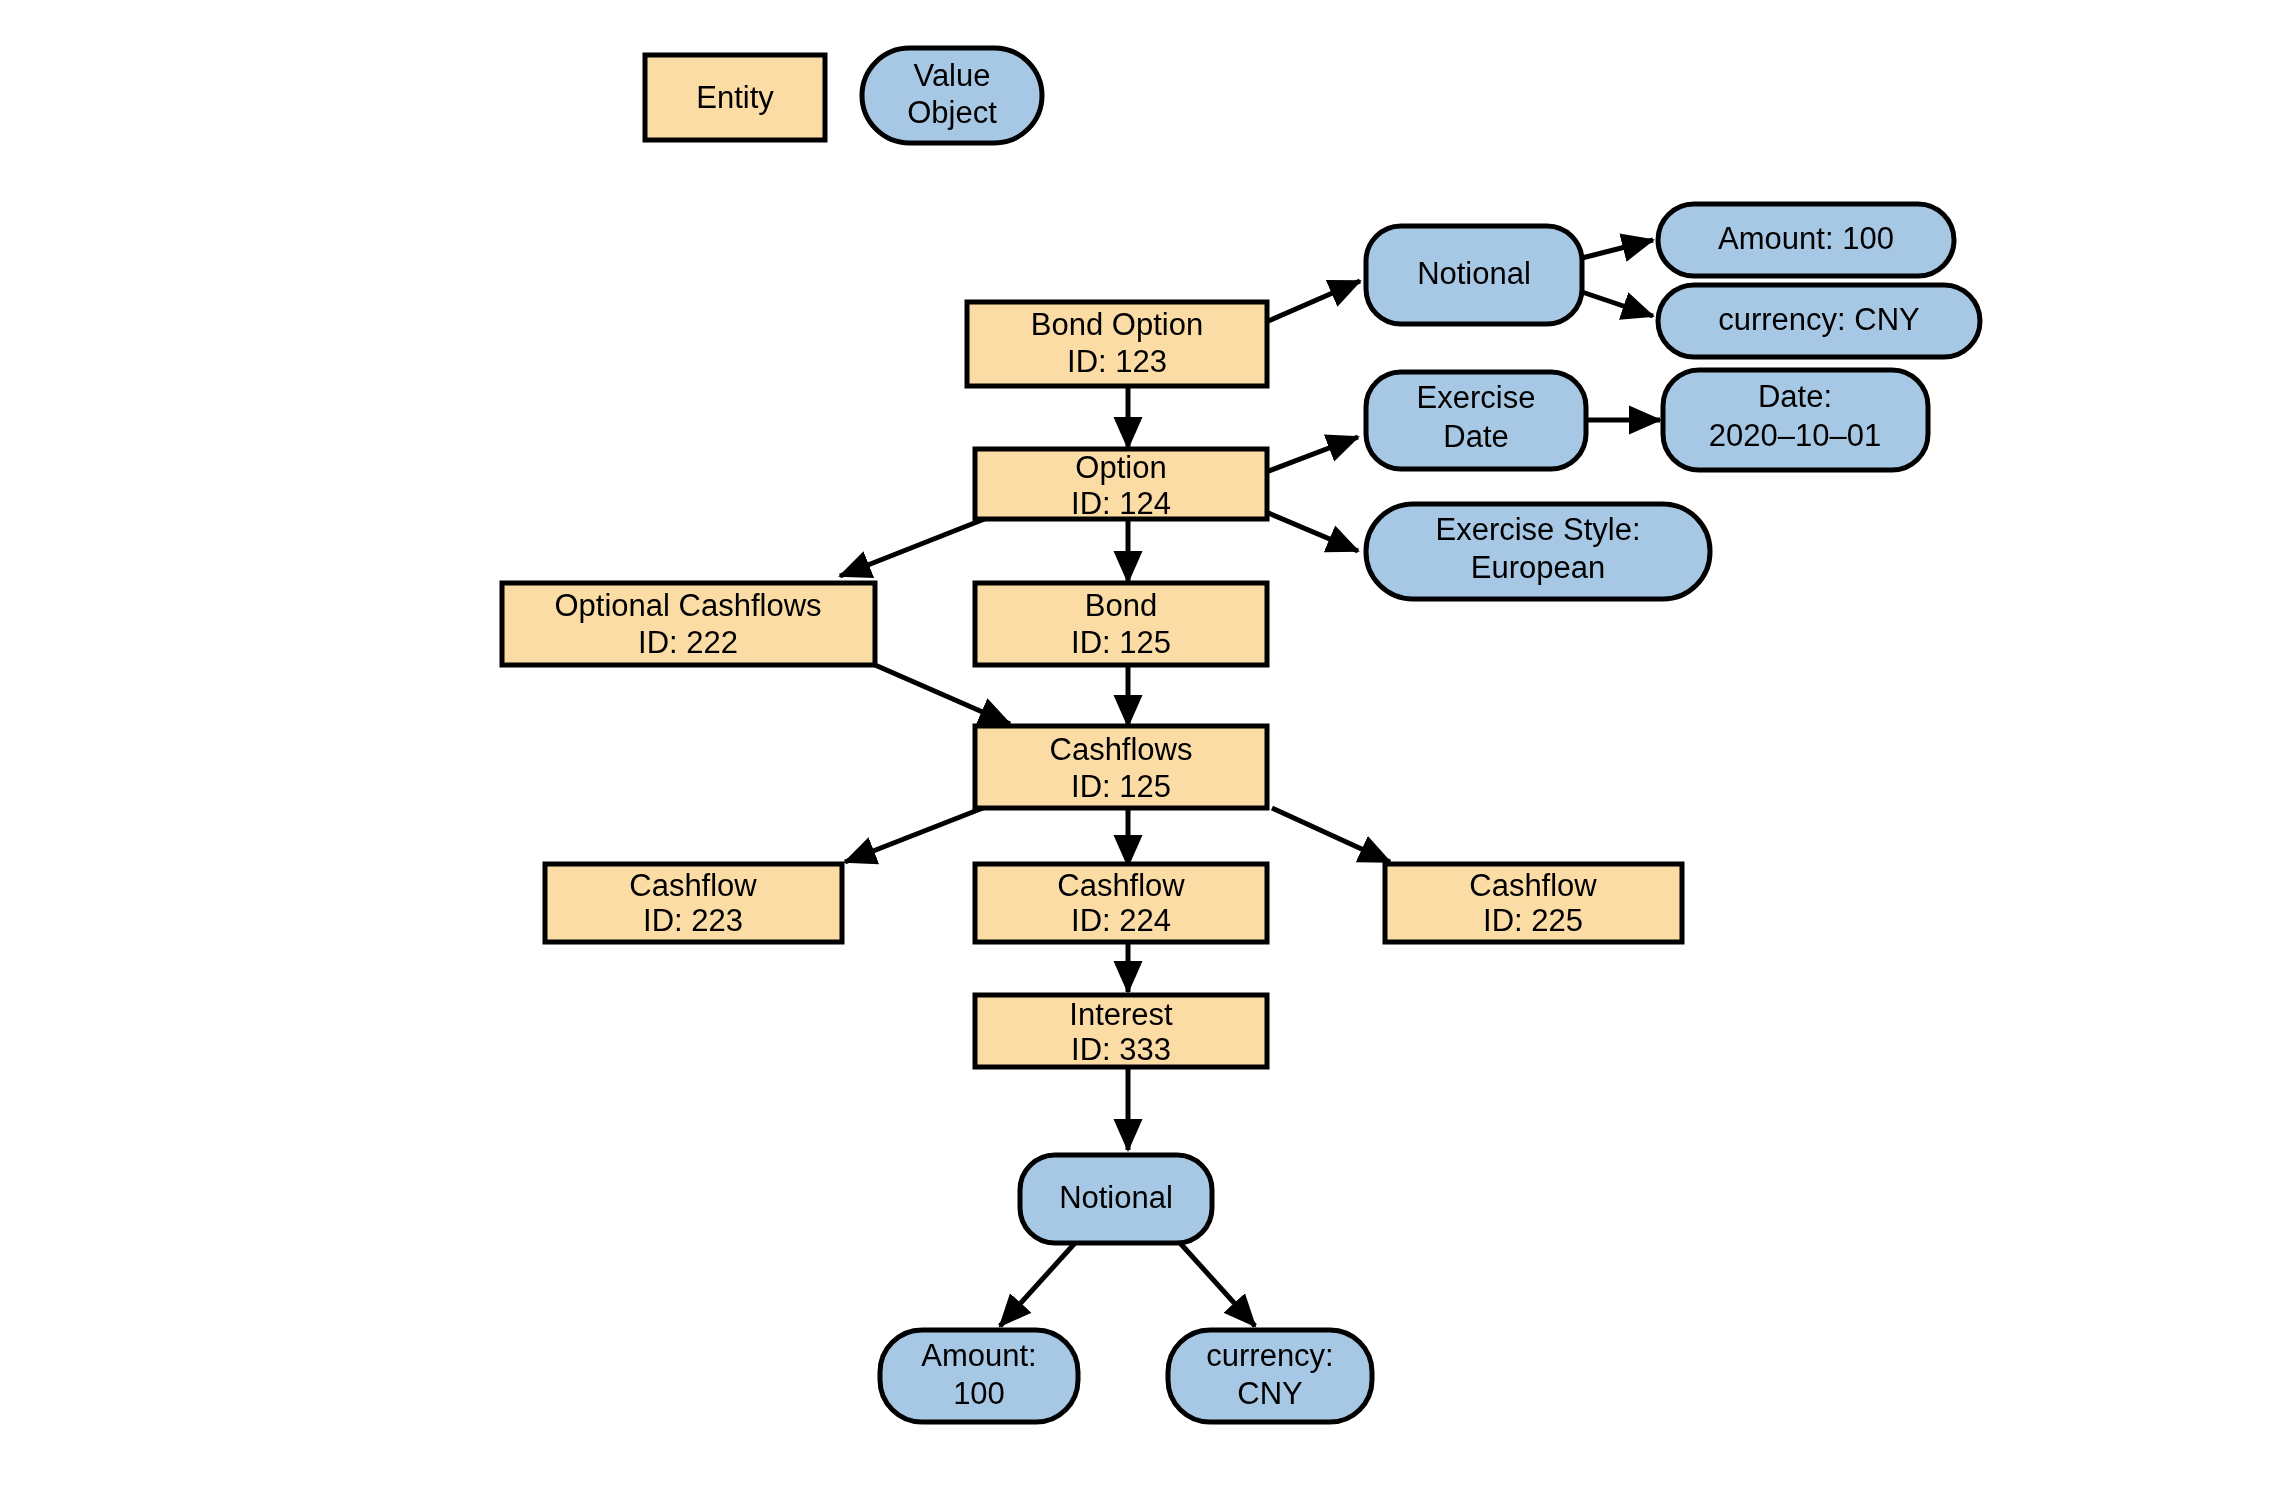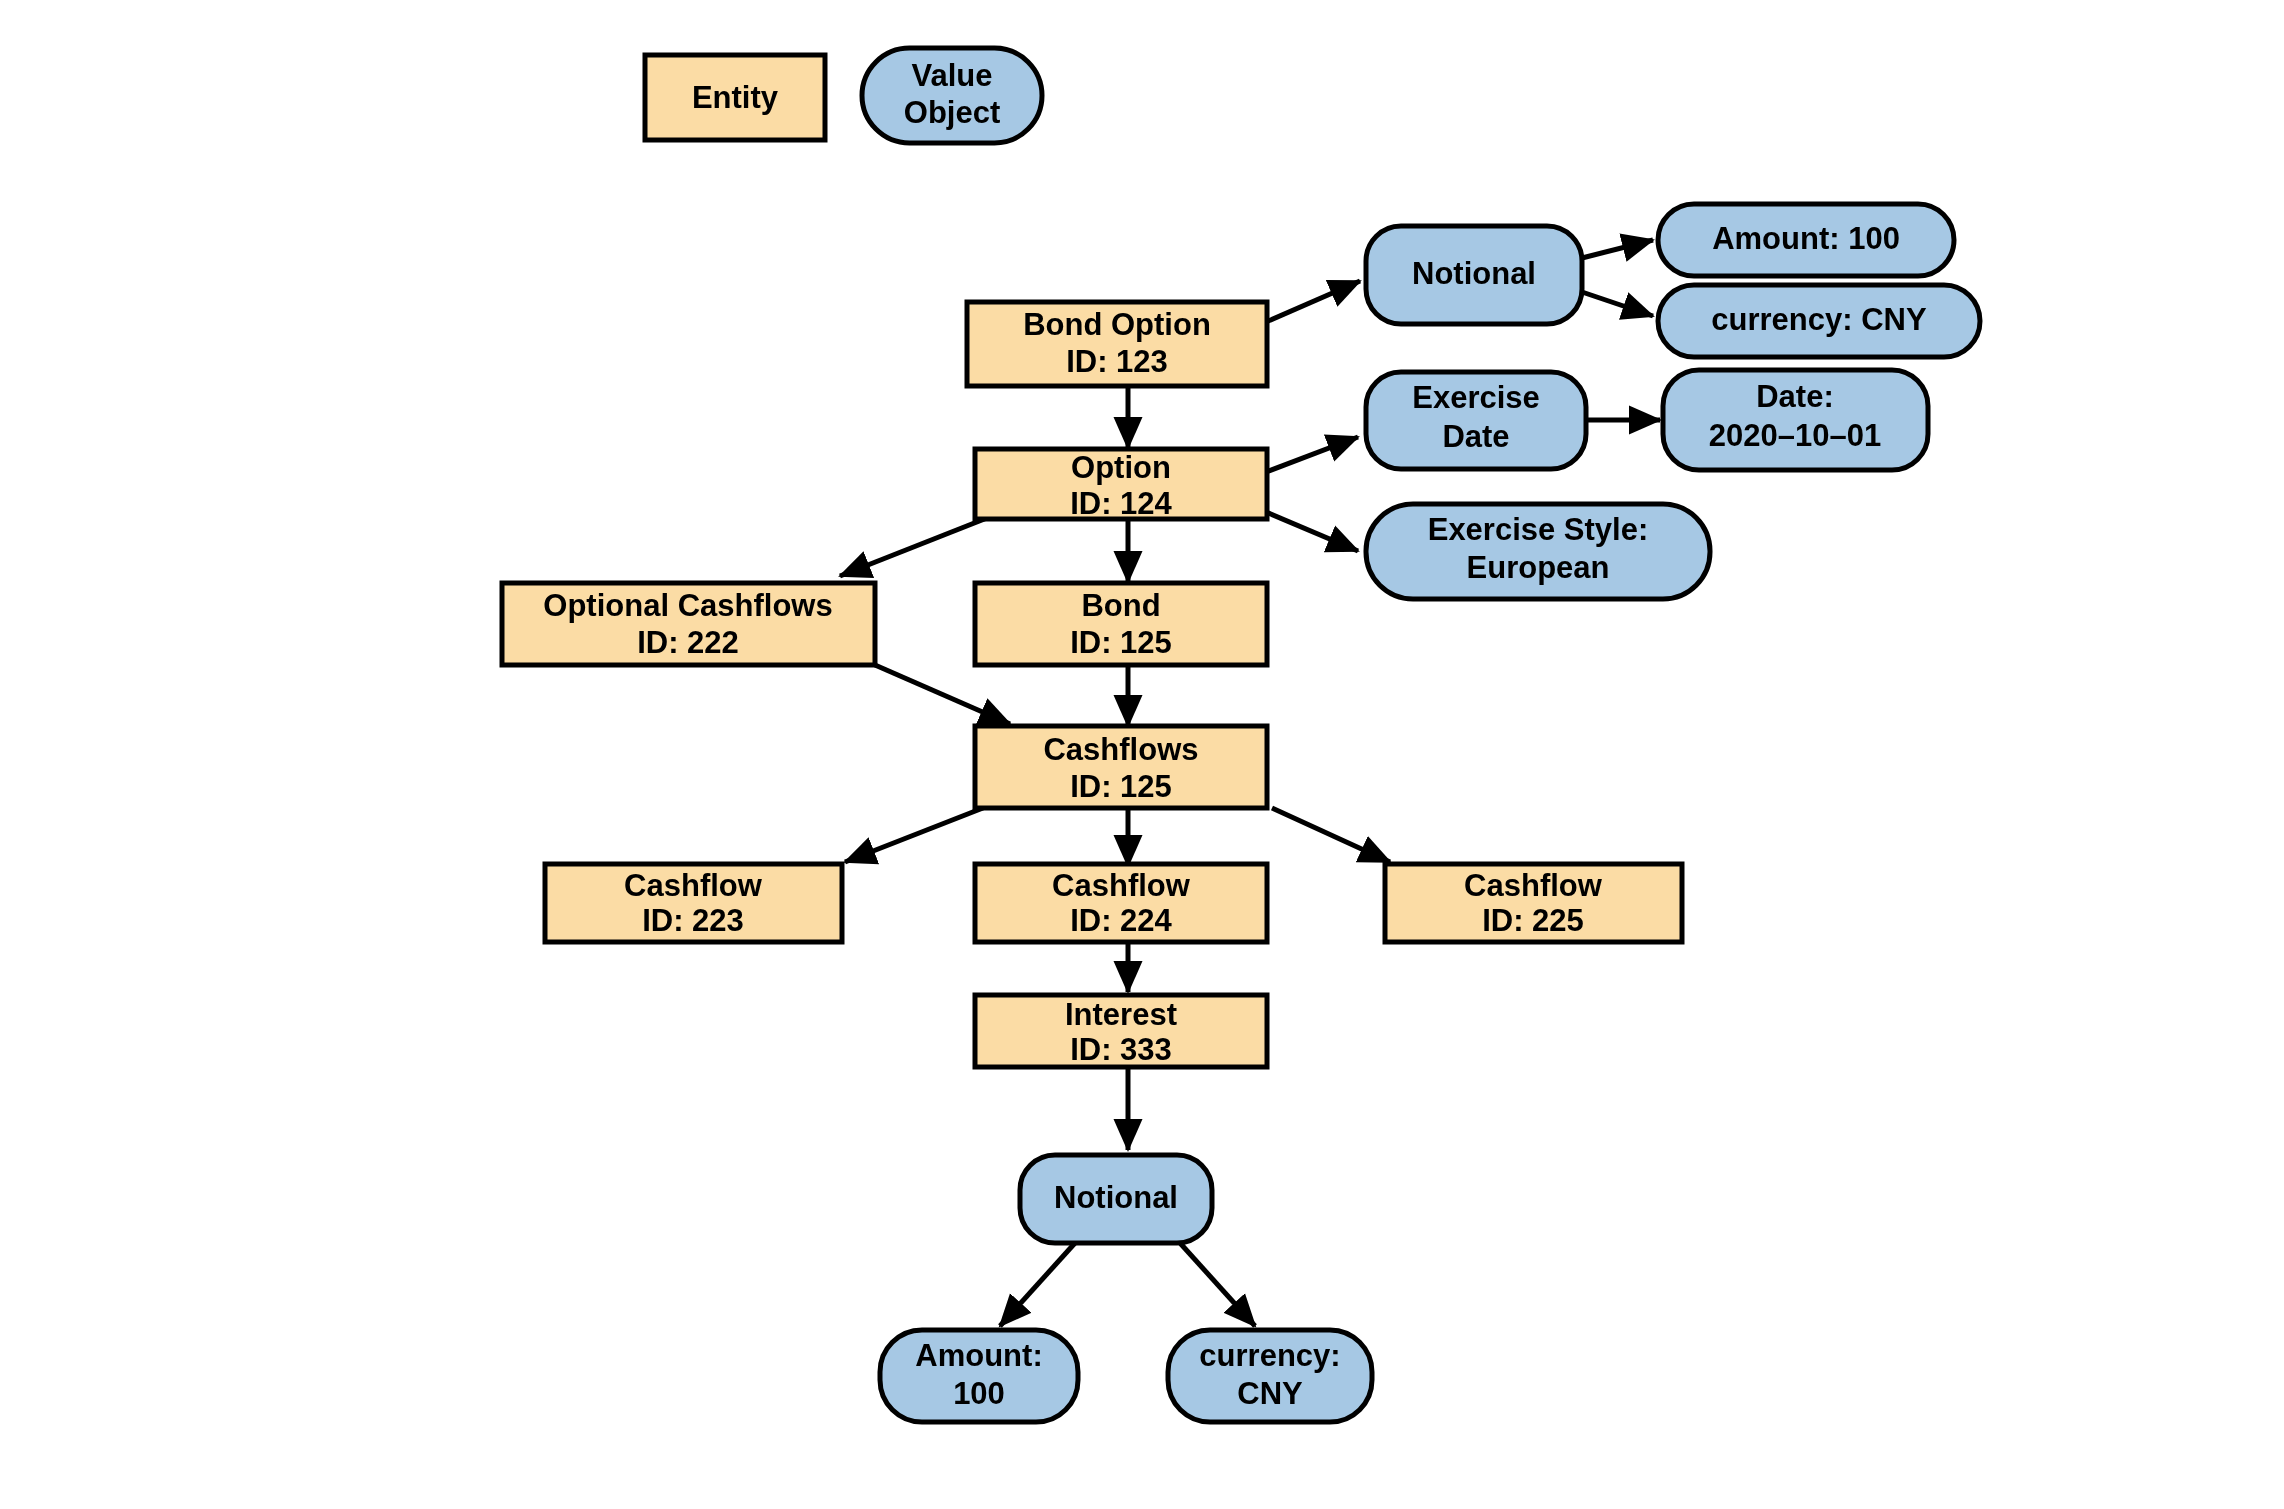"Entity" #diagram-root { font-weight: bold -> none }
